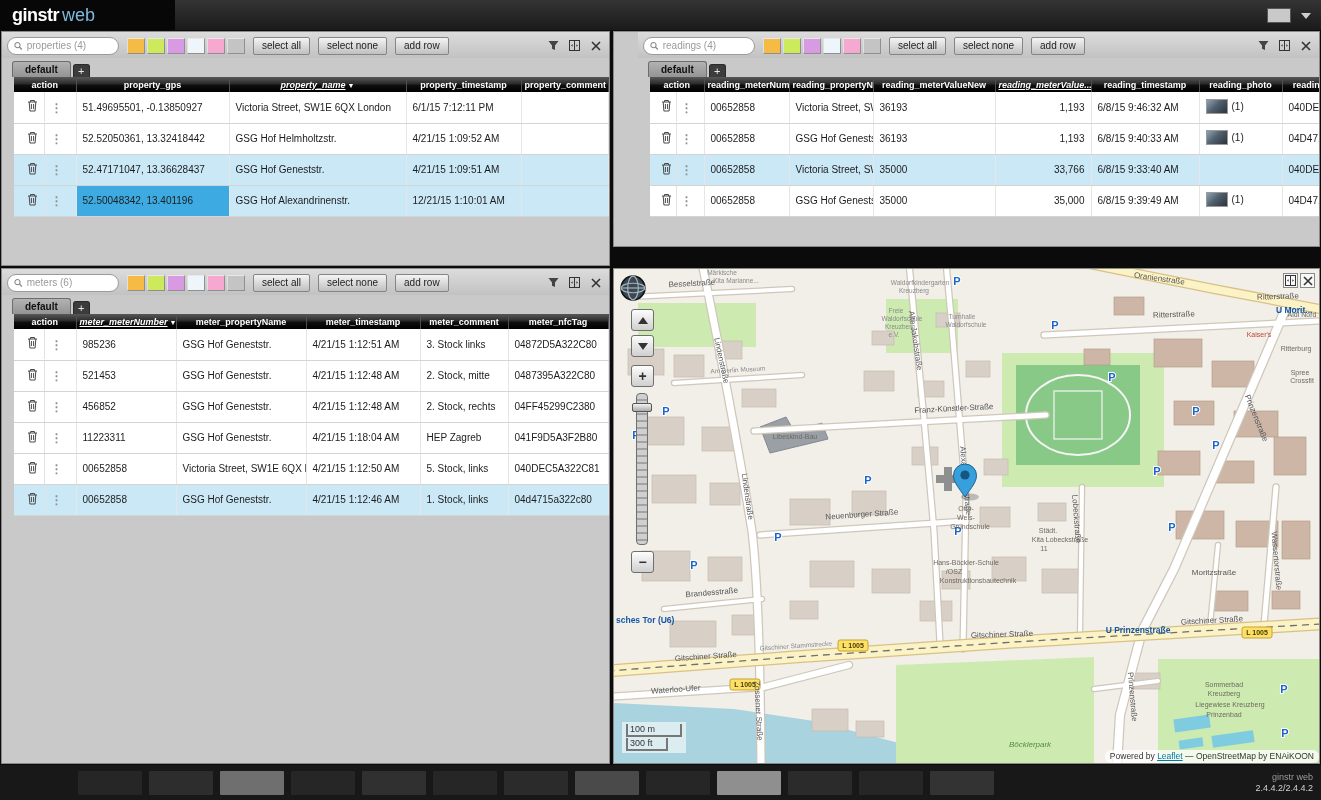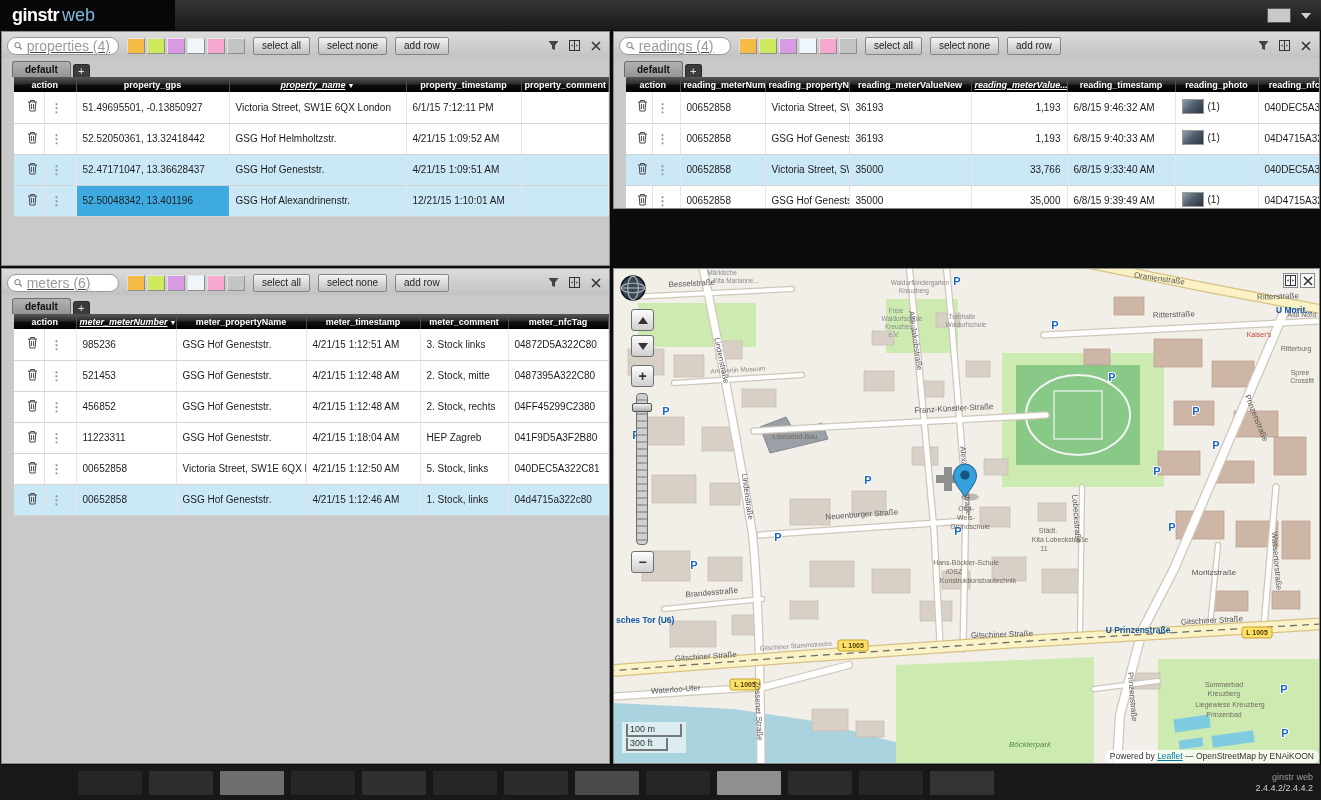"properties (4)" .searchbox input { font-size: 14px -> 10px; text-decoration: underline -> none }
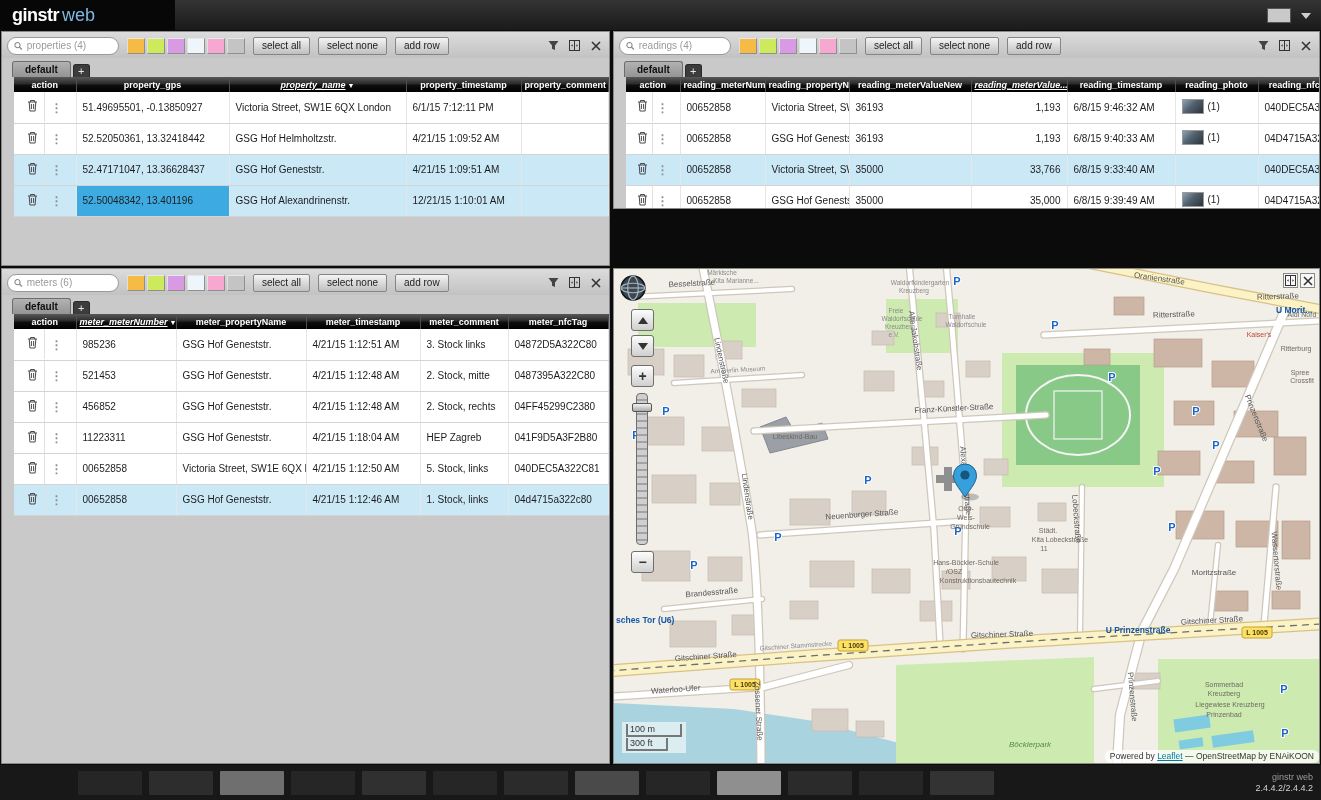"readings (4)" #panel-readings { height: 178px -> 216px; padding-left: none -> 24px }
